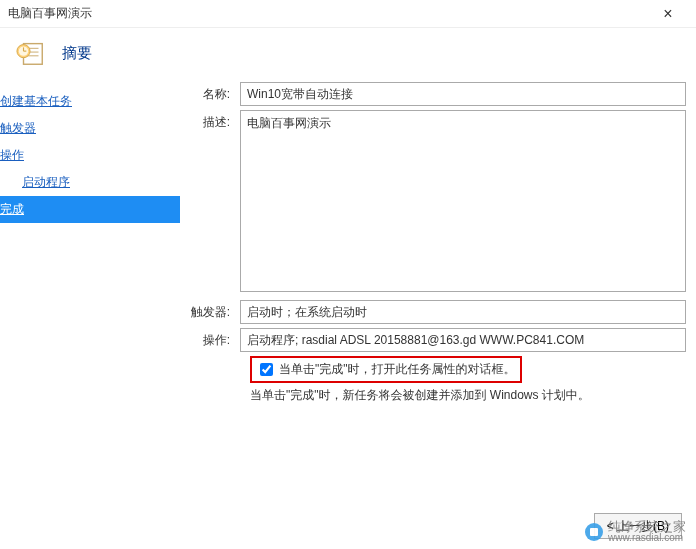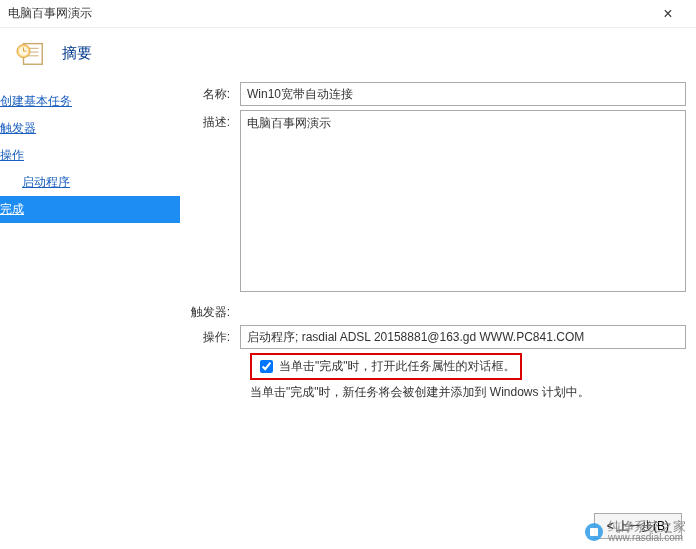"启动时；在系统启动时" div.form-field { html: none -> <div> <input> </div> }
